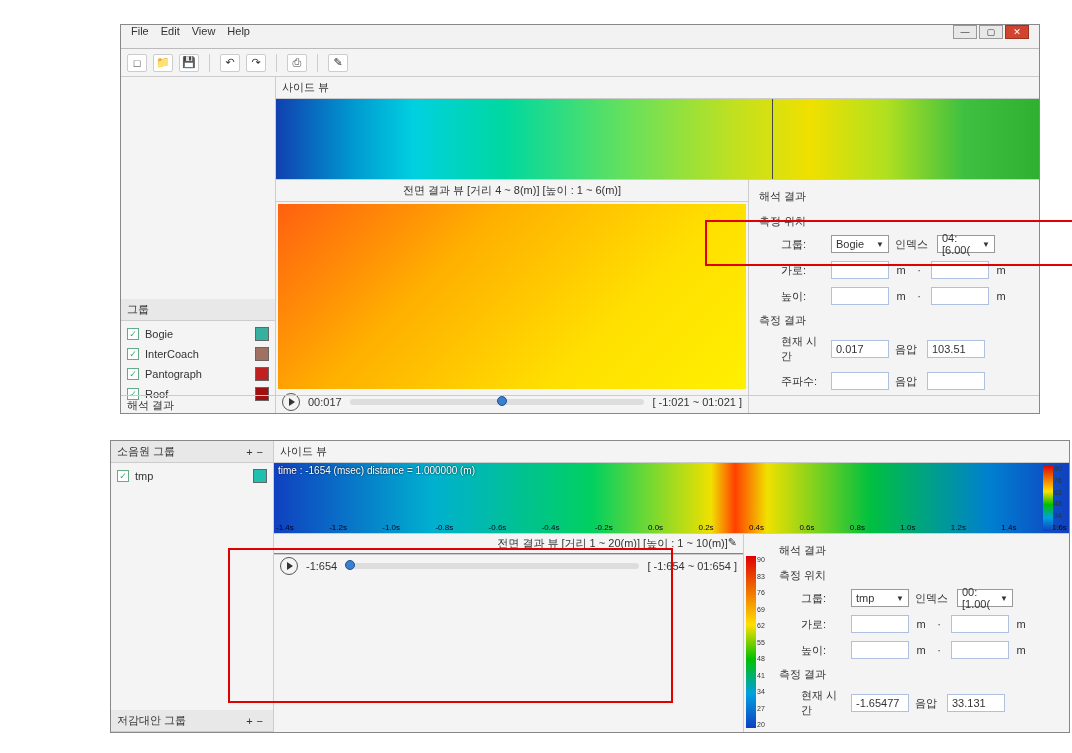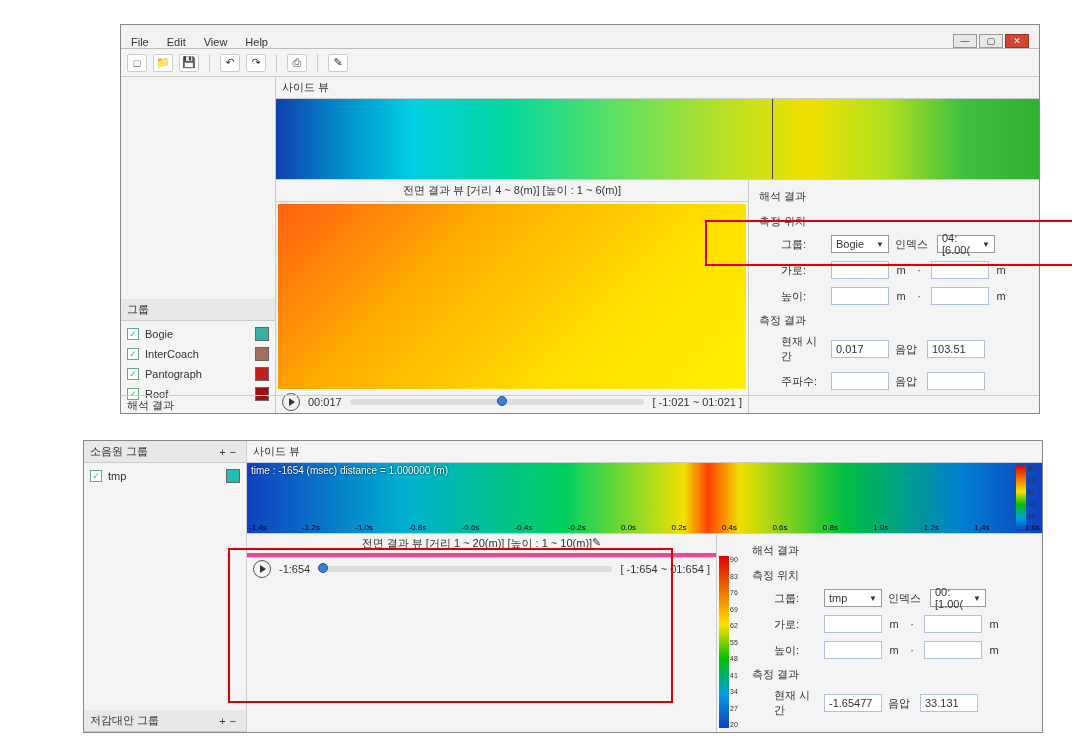"File" .menubar { align-items: flex-end -> flex-start; gap: 18px -> 12px }
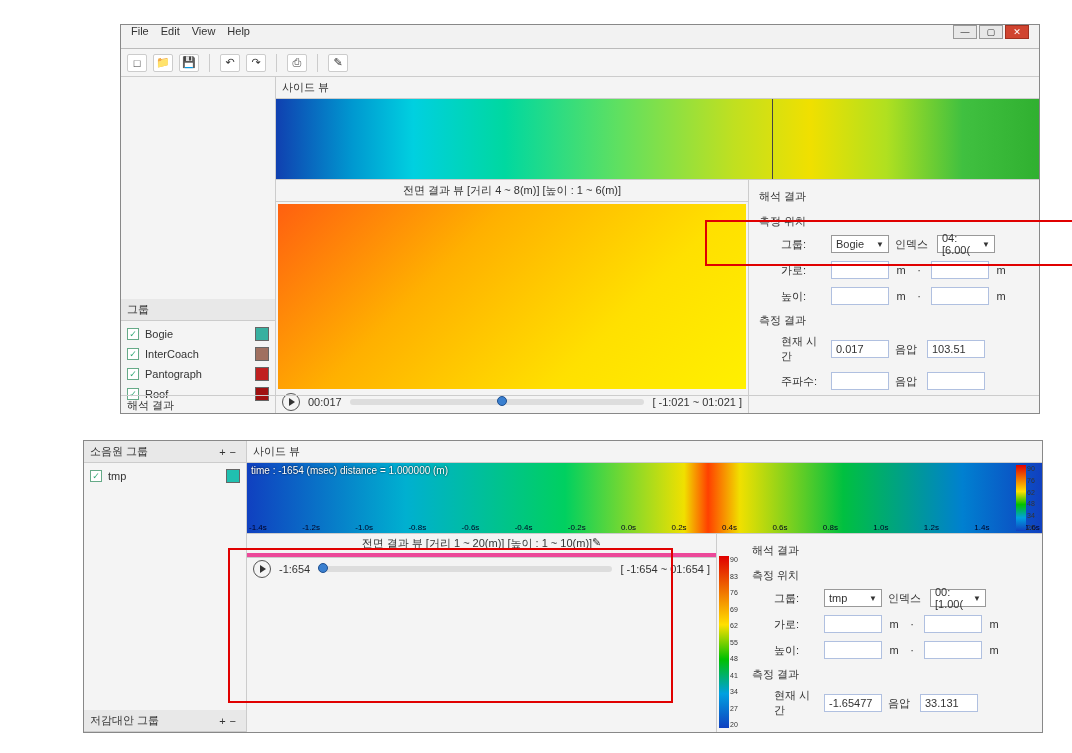"소음원 그룹" .win2 { left: 83px -> 110px }
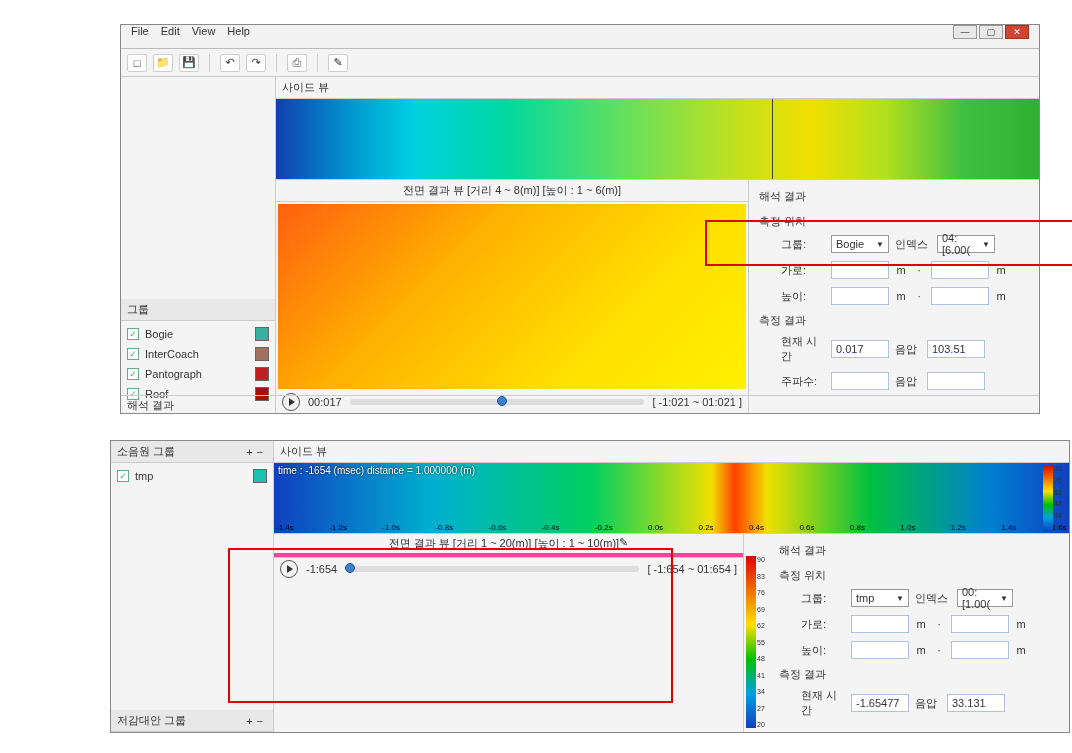"전면 결과 뷰 [거리 1" .front2-h { border-bottom: 4px solid #ec4899 -> 1px solid #ec4899; justify-content: center -> flex-end }
